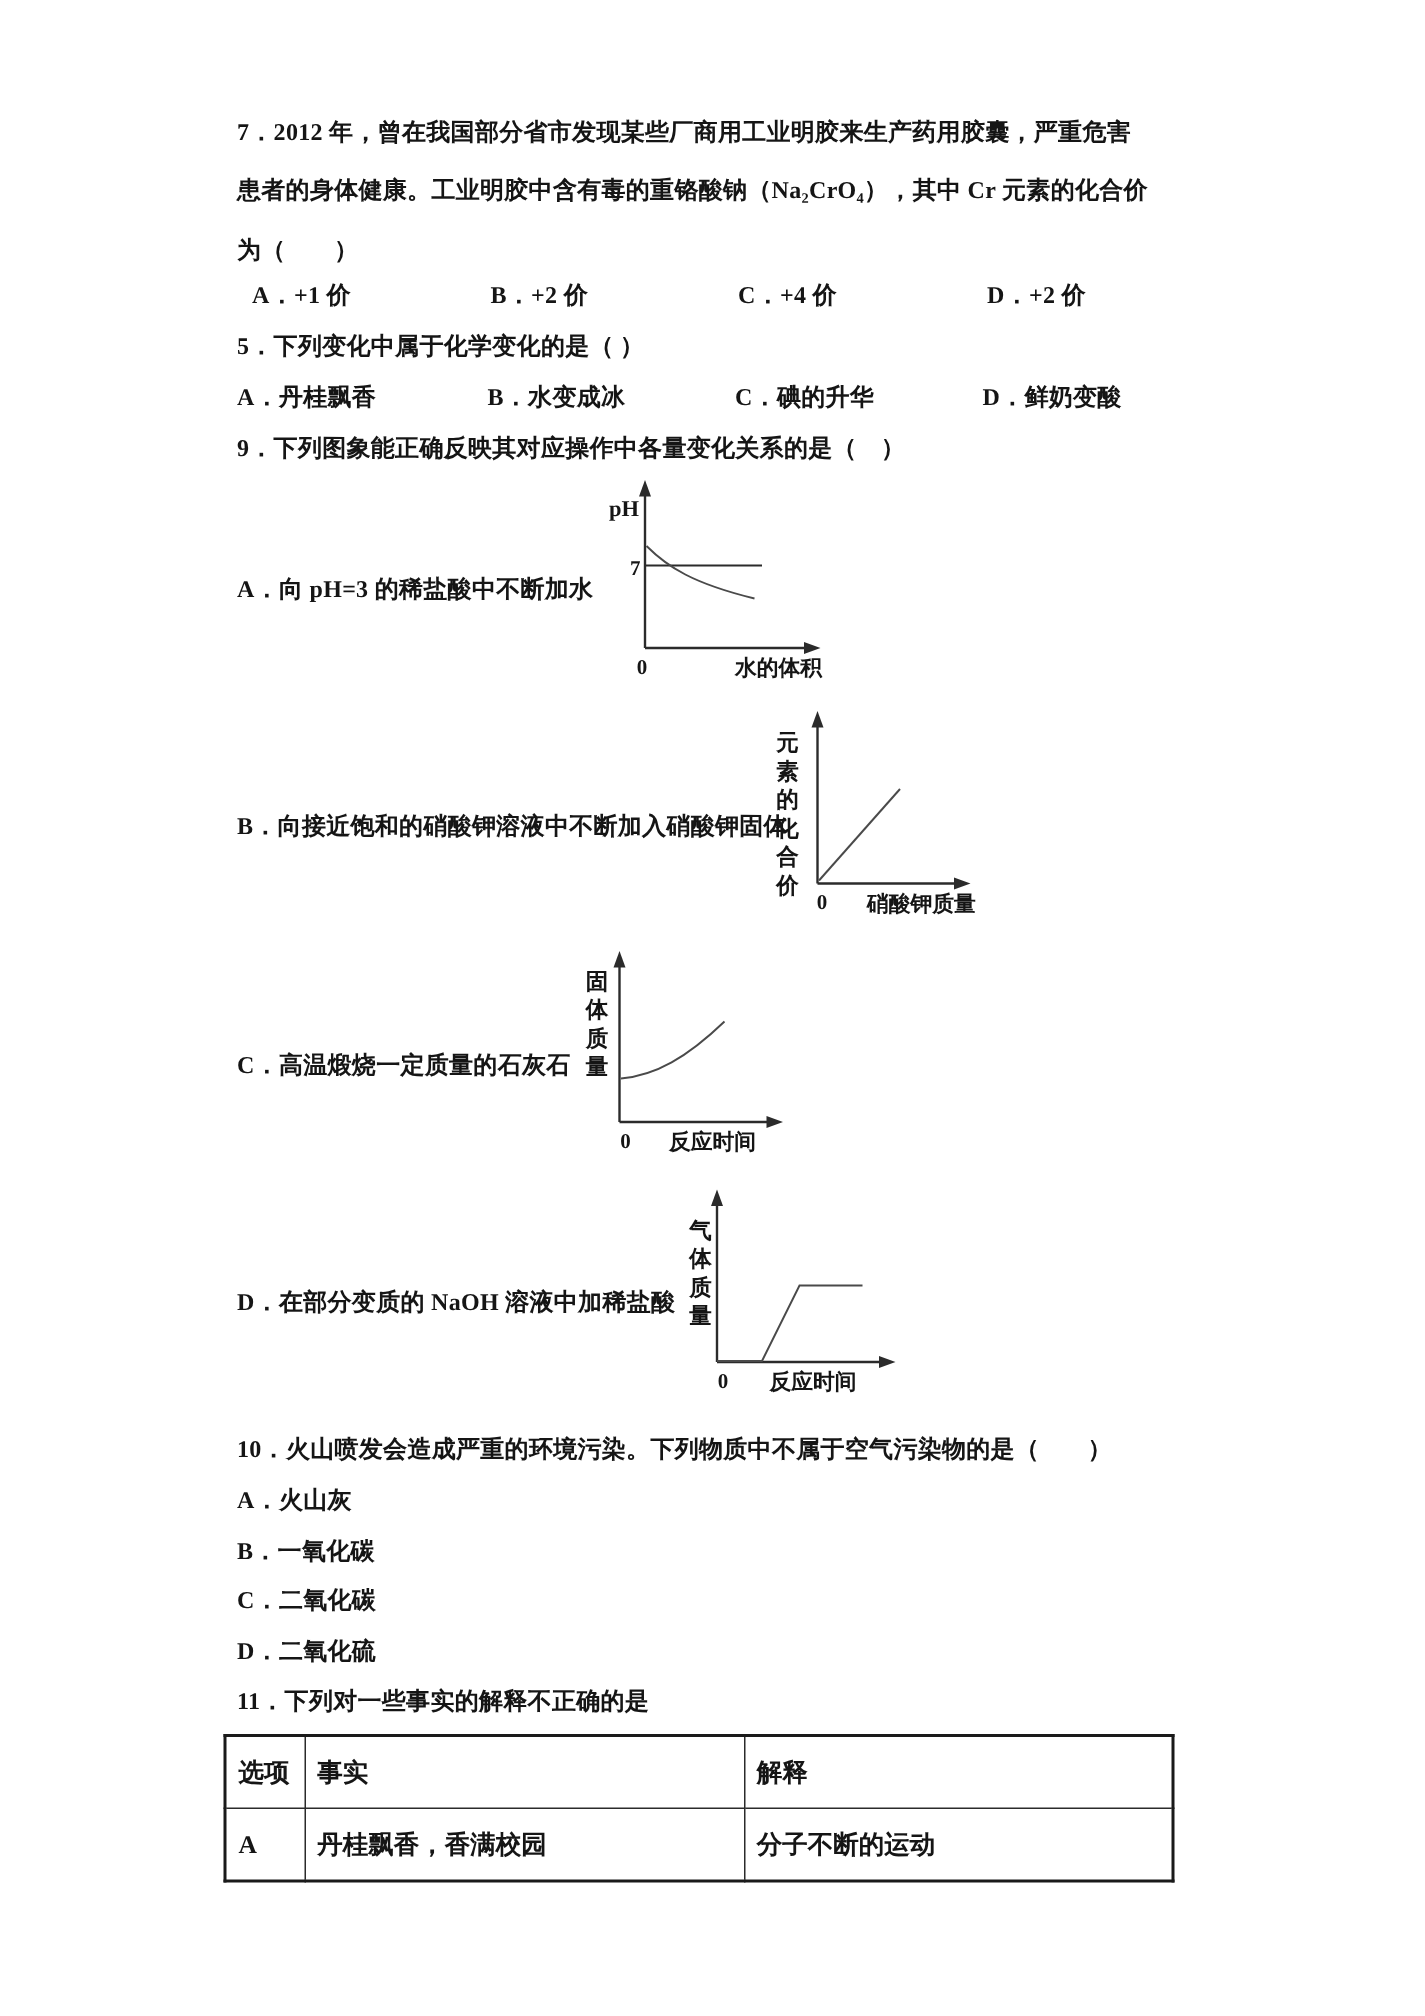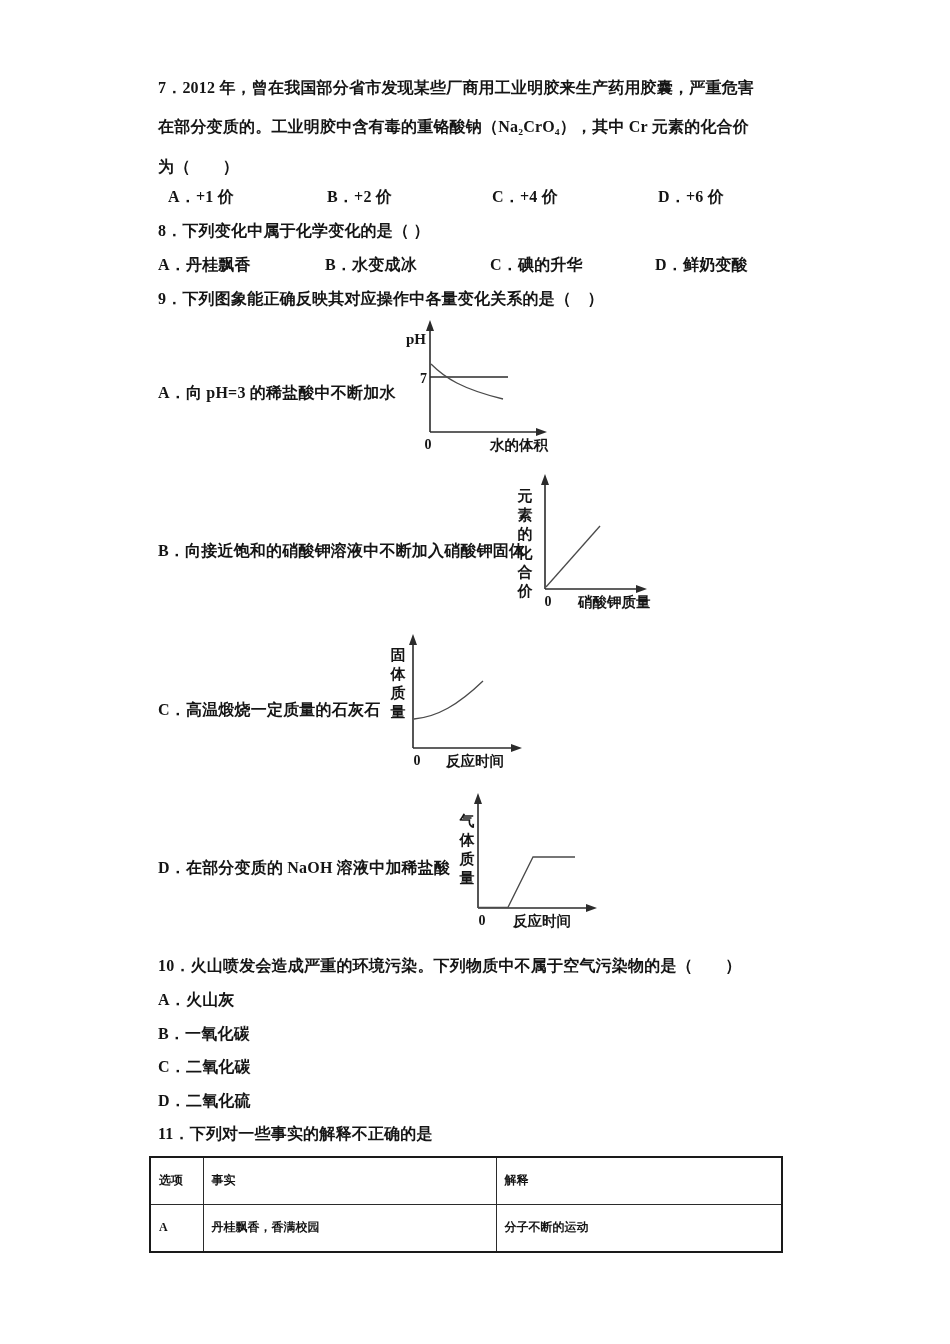"在部分变质的。工业明胶中含有毒的重铬酸钠（Na₂CrO₄），其中 Cr" div.line { text: 在部分变质的 -> 患者的身体健康 }
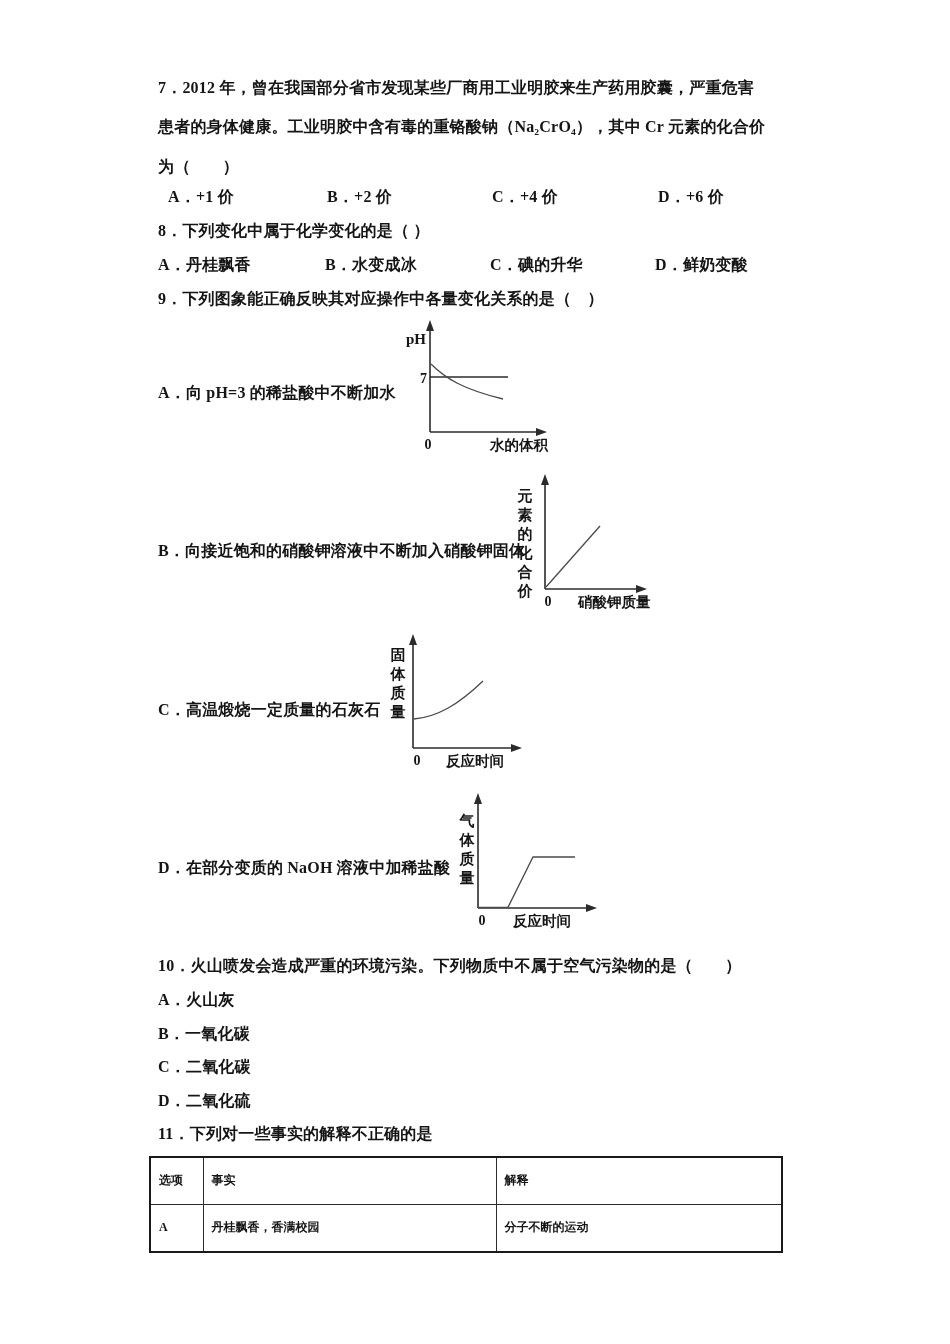"D．+6 价" div.line { text: +6 -> +2 }
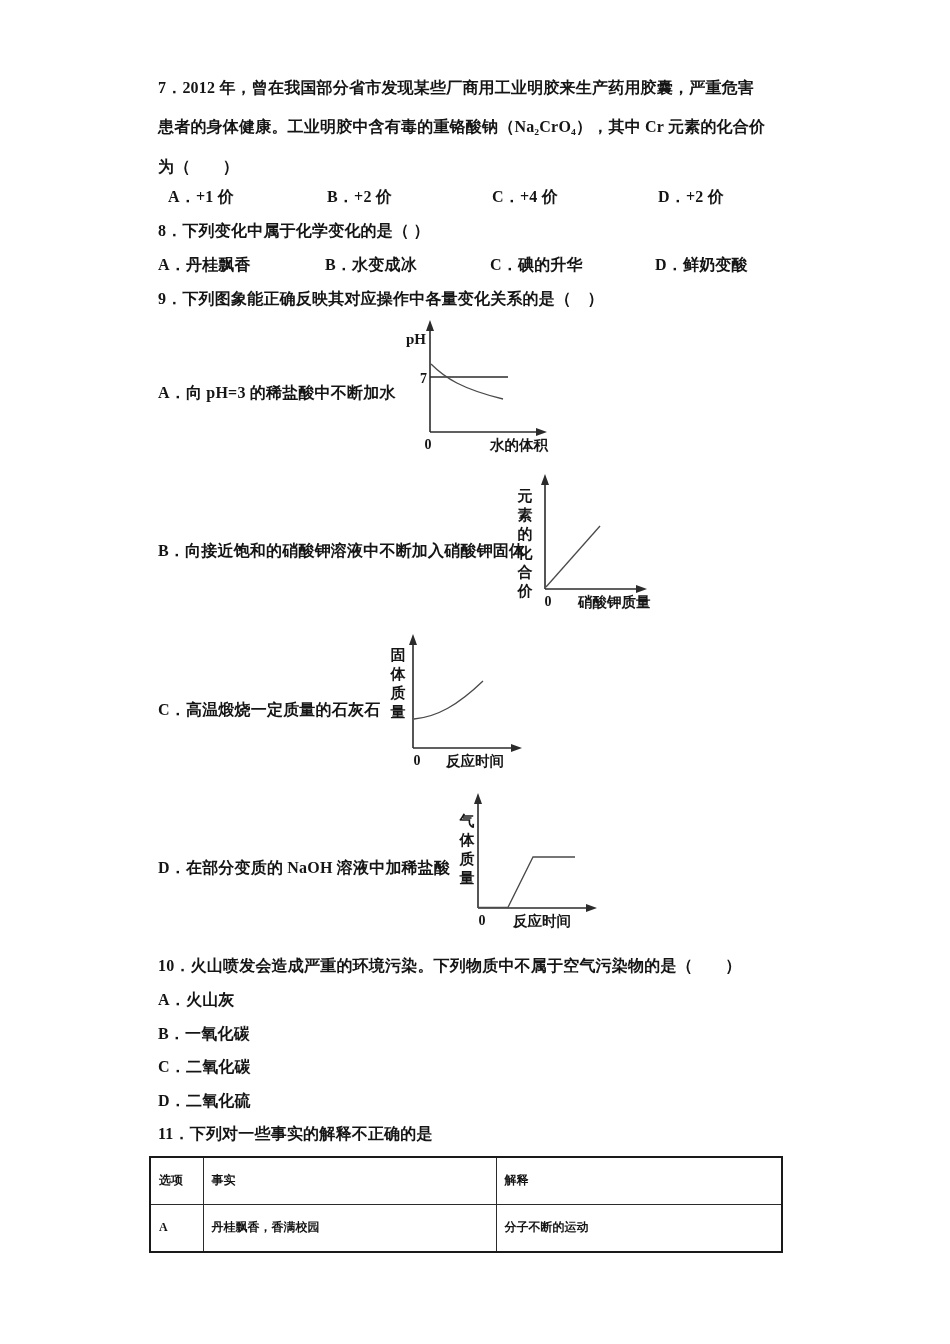"8．下列变化中属于化学变化的是（ ）" div.line { text: 8 -> 5 }
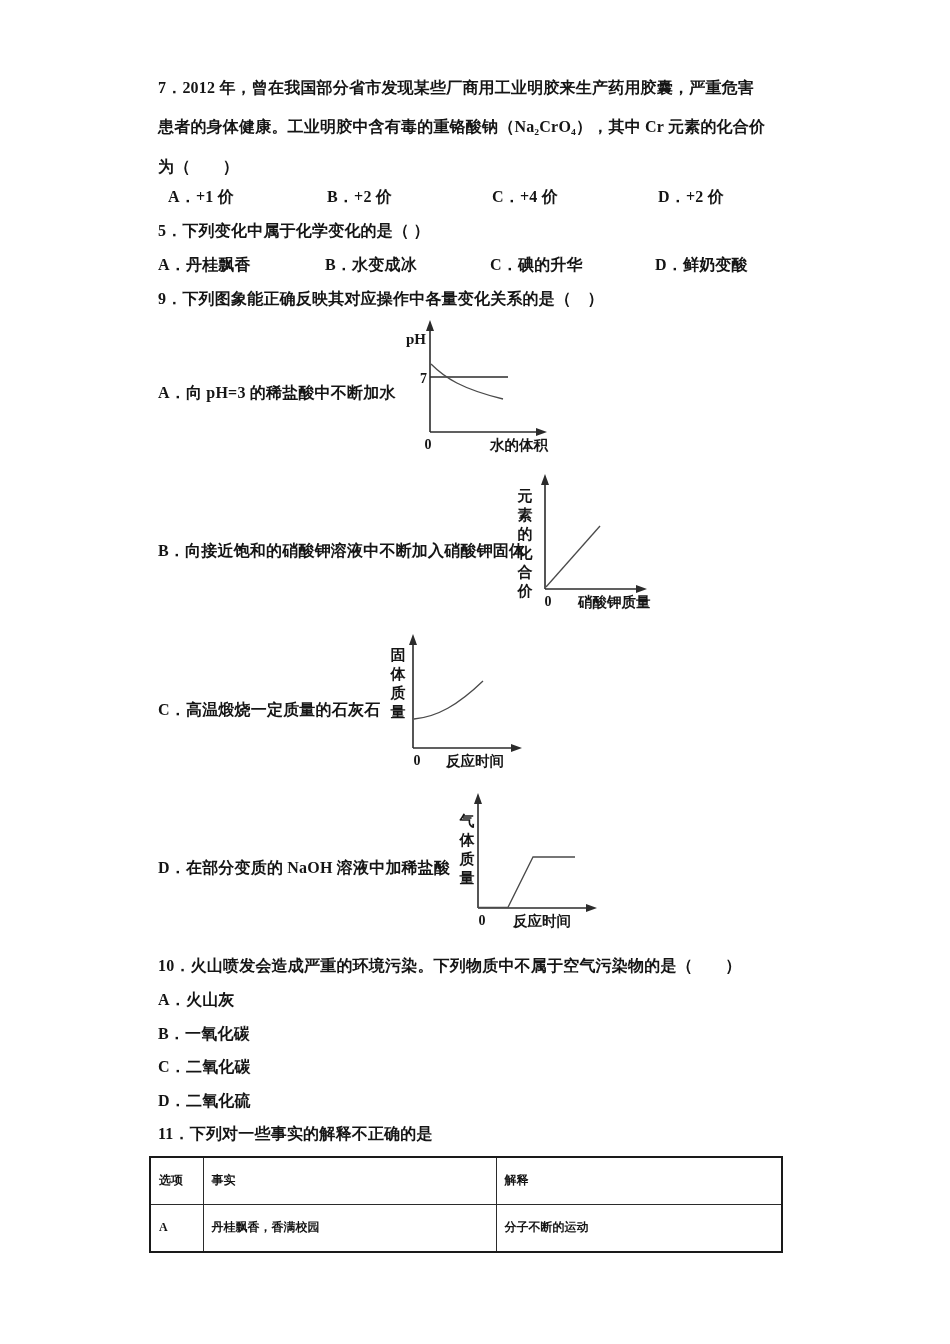"选项" table.q11 td { font-size: 12px -> 17px }
